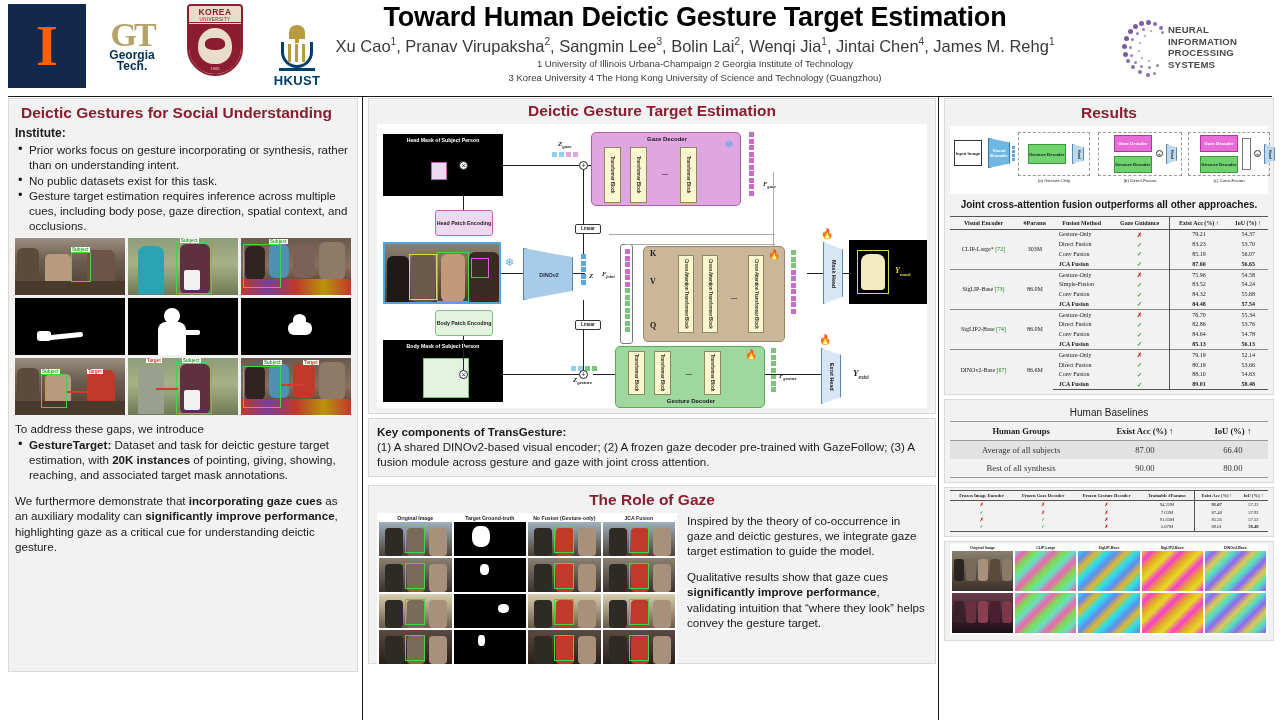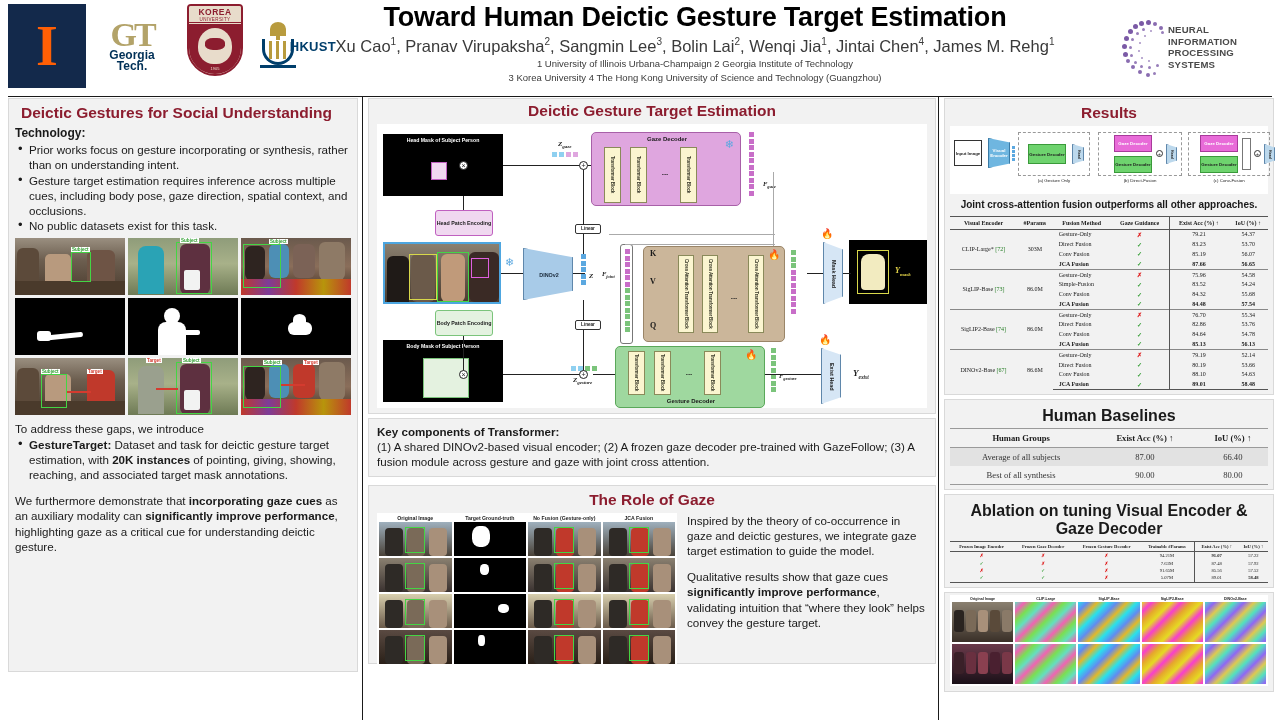"HKUST" .logo-hkust { flex-direction: row -> column }
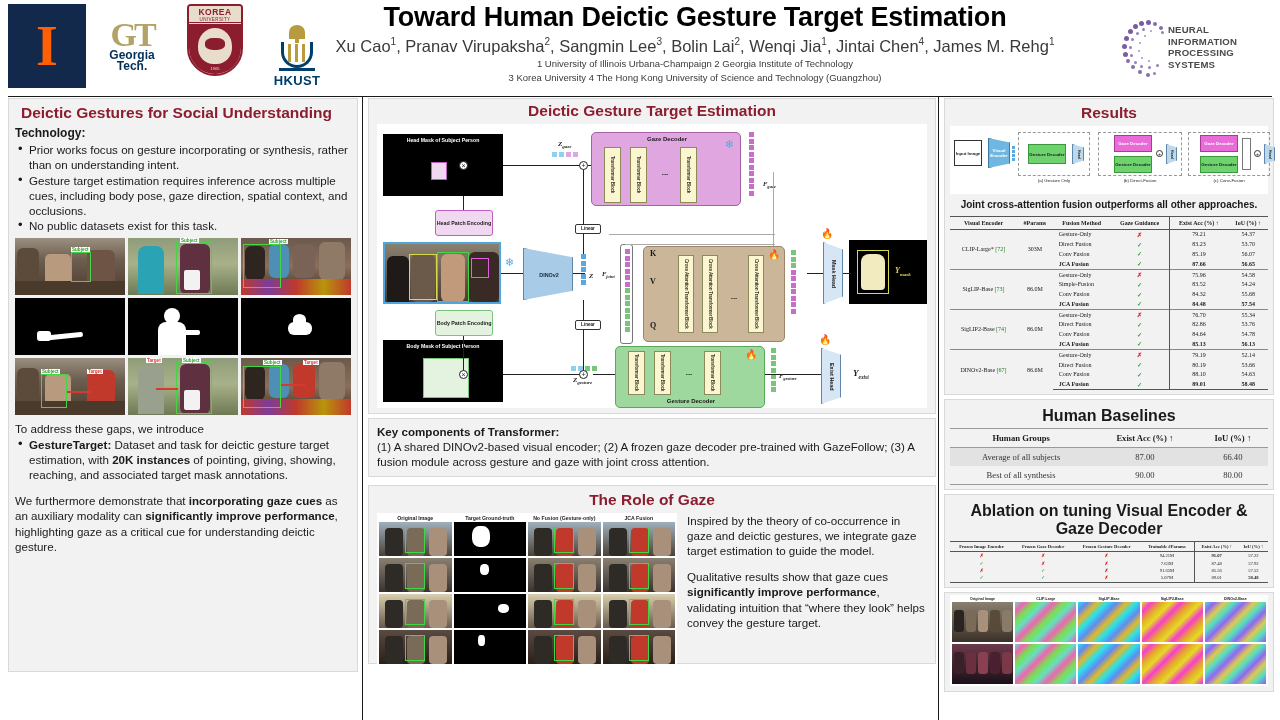"Technology:" div.body-text { text: Technology -> Institute }
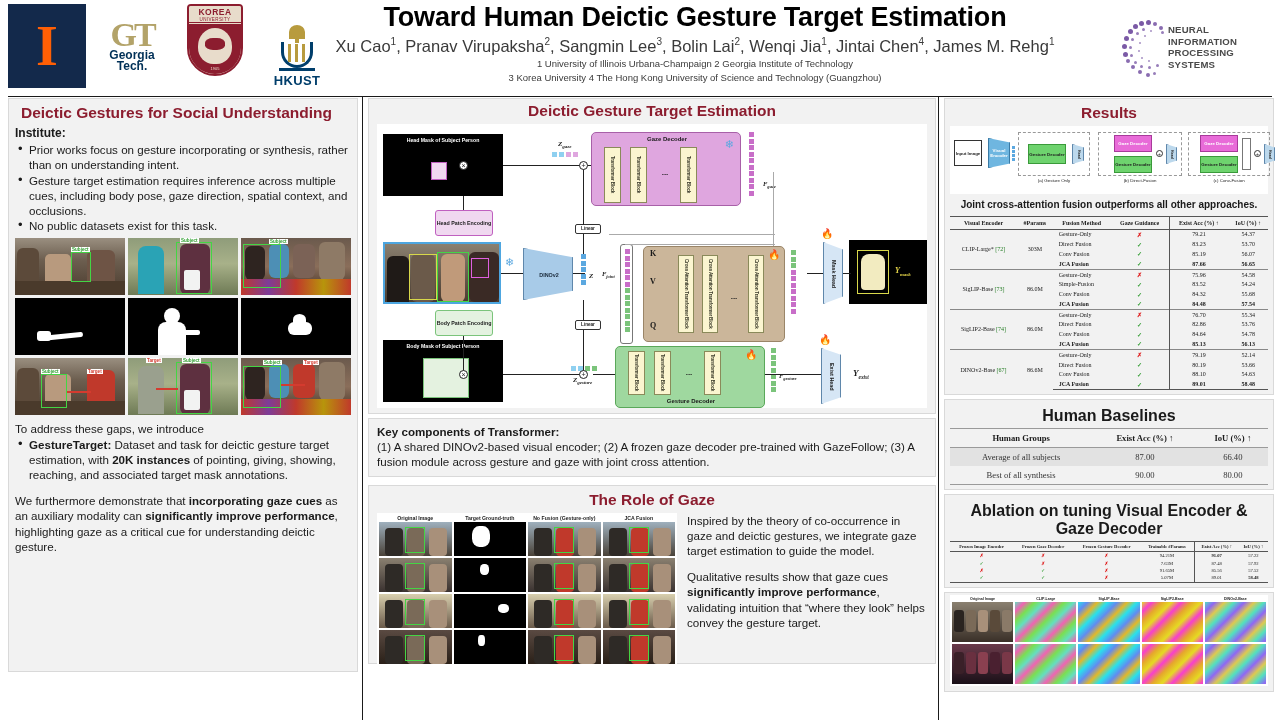"Gesture target estimation requires" li { order: before "No public datasets exist for" -> after "No public datasets exist for" }
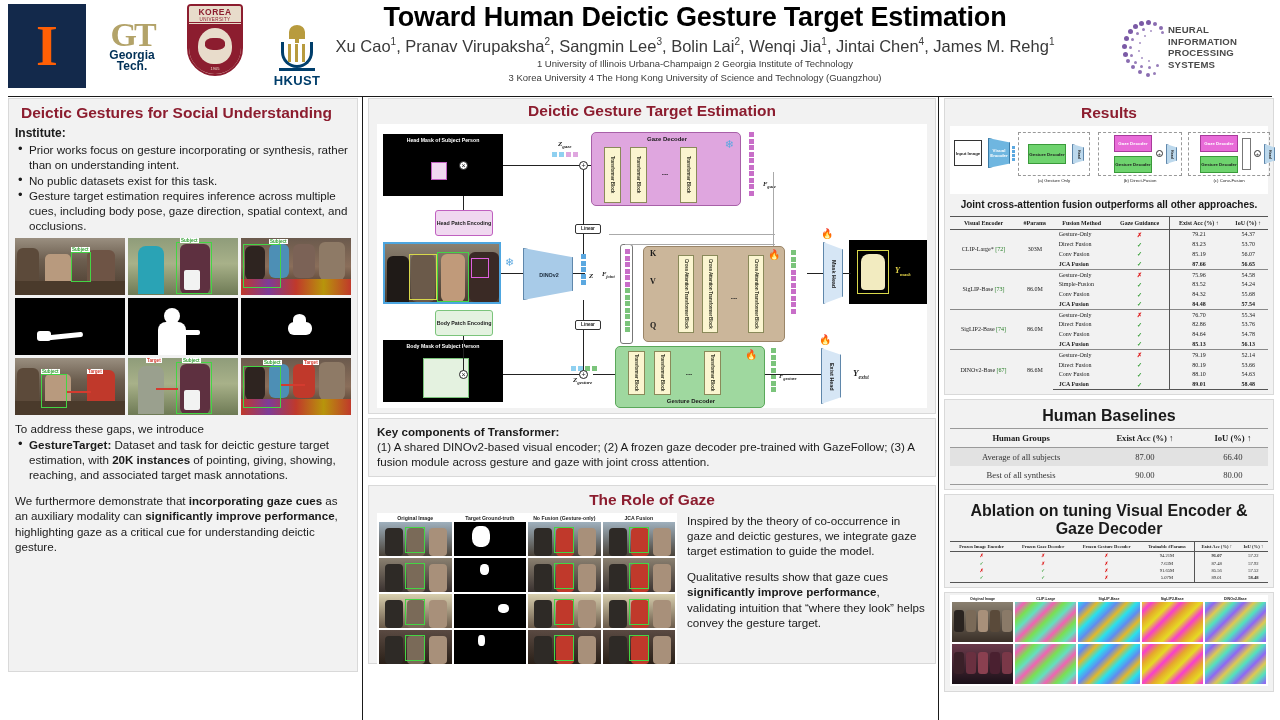"Human Baselines" .tbl-cap { font-size: 16px -> 10px; font-weight: bold -> normal }
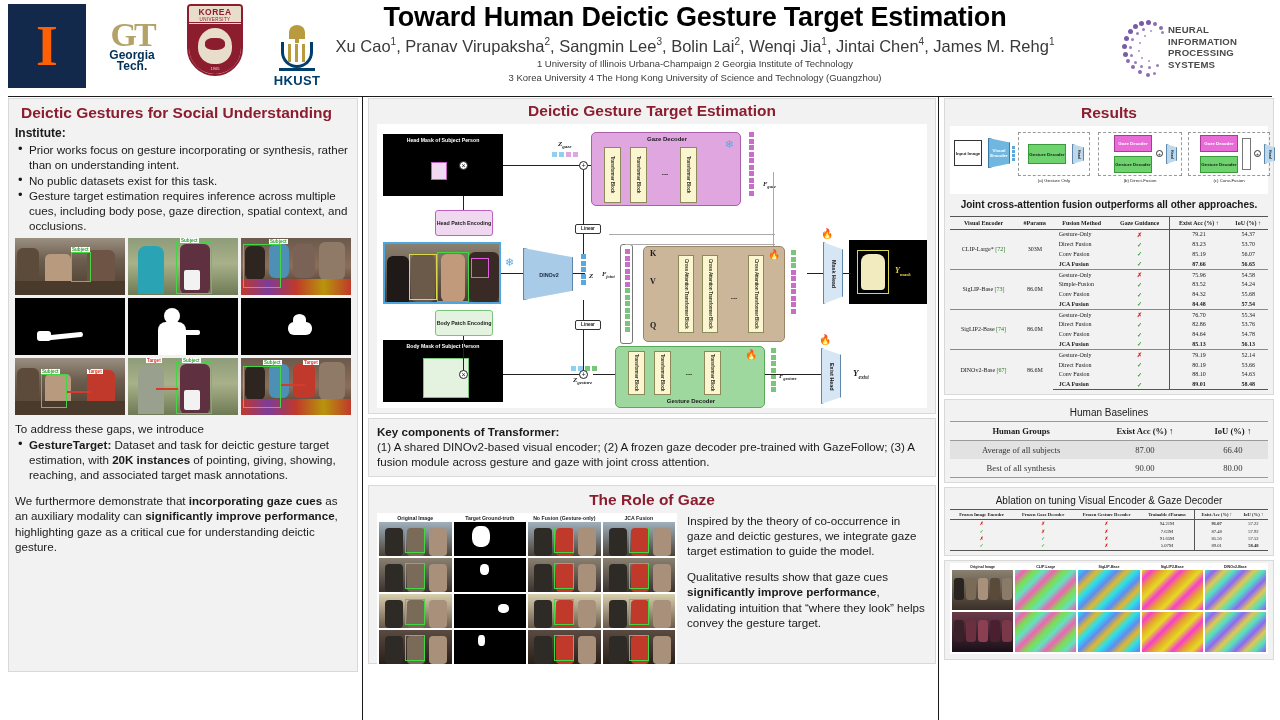"Key components of Transformer:" div.body-text { text: Transformer -> TransGesture }
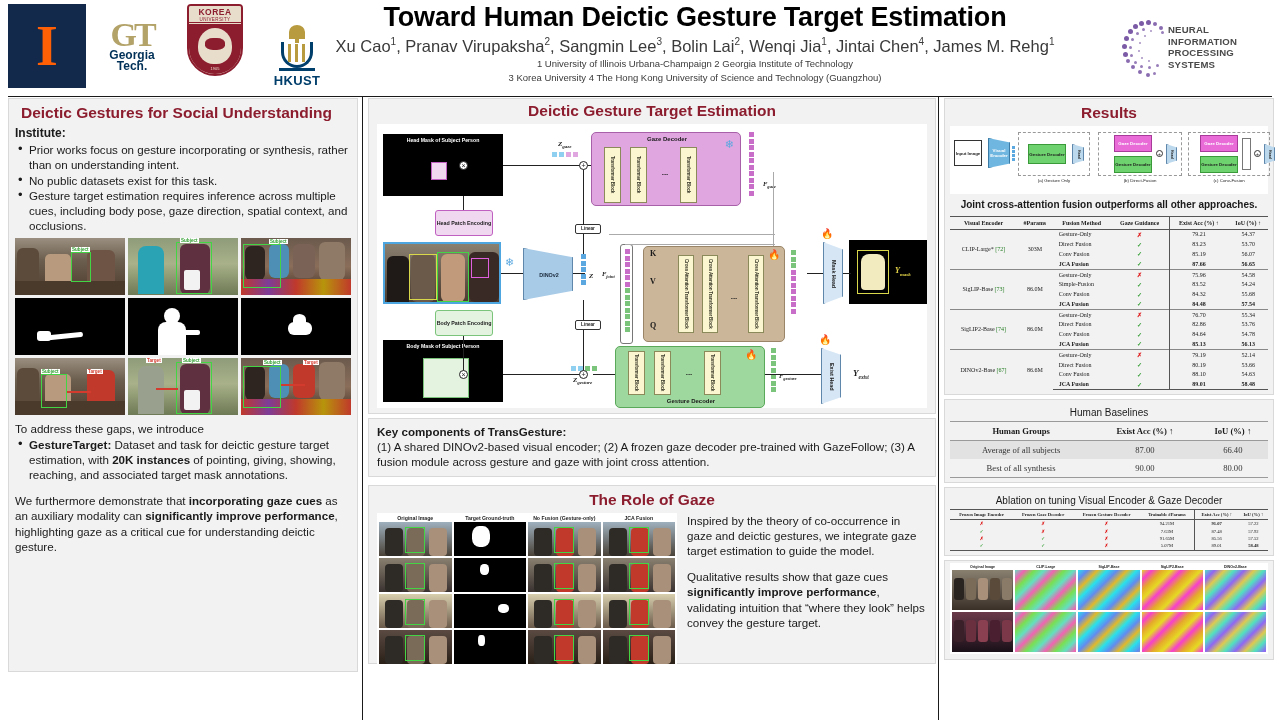"Ablation on tuning Visual Encoder" div.tbl-cap { html: <div>Ablation on tuning Visual Encoder &amp; Gaze Decoder</div> -> none }
